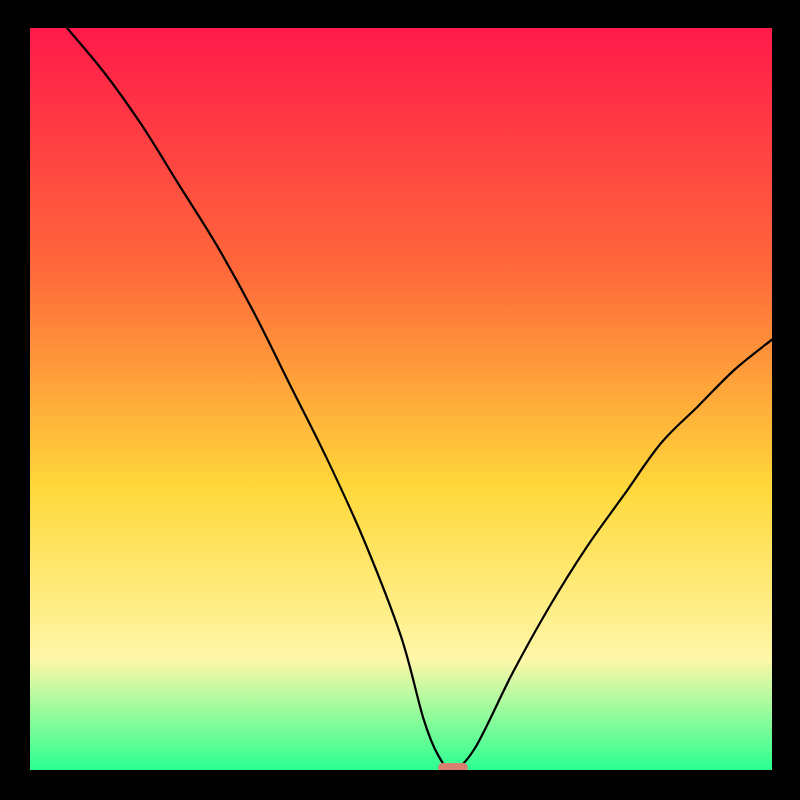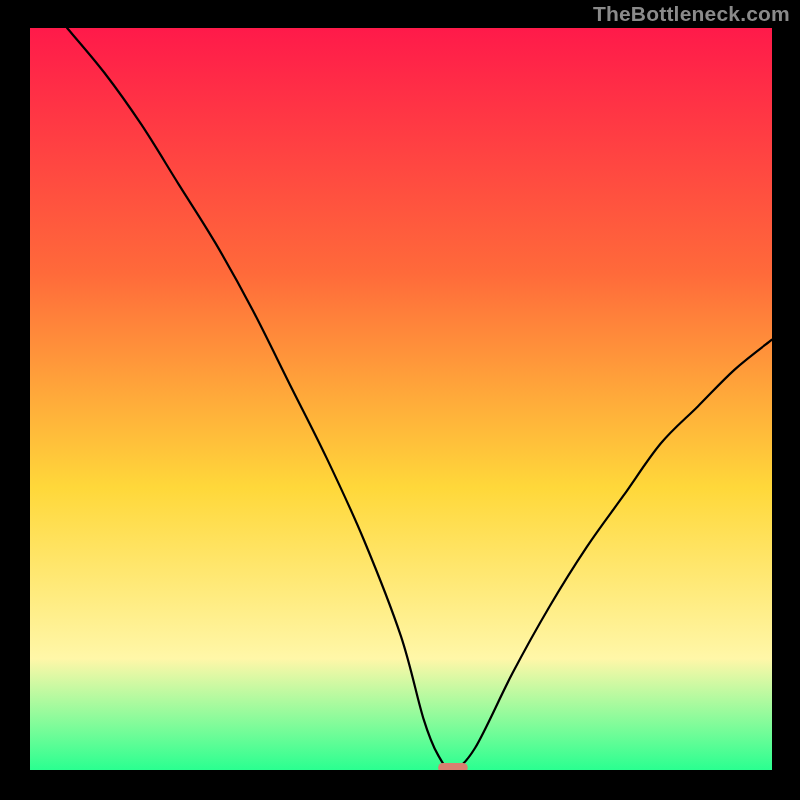"TheBottleneck.com" div.watermark { html: <div>TheBottleneck.com</div> -> none }
